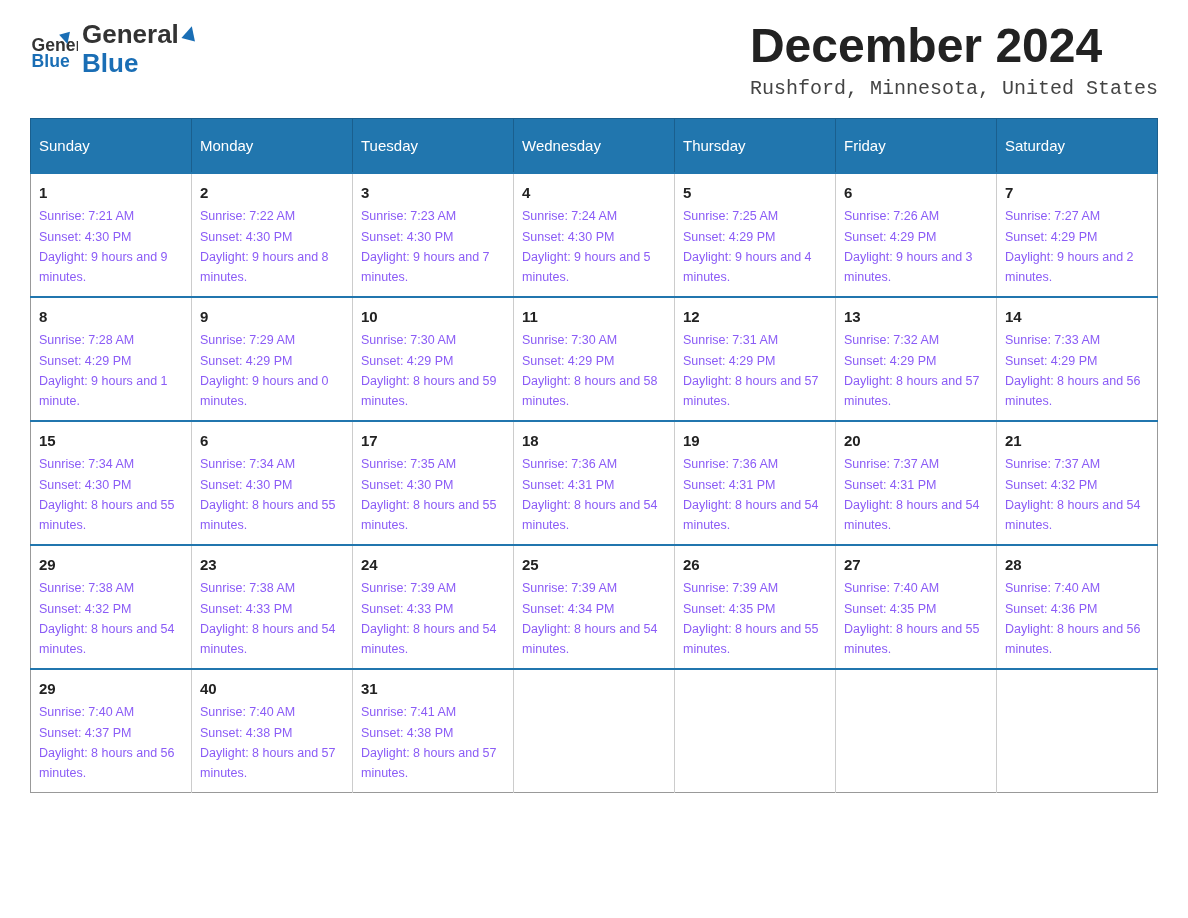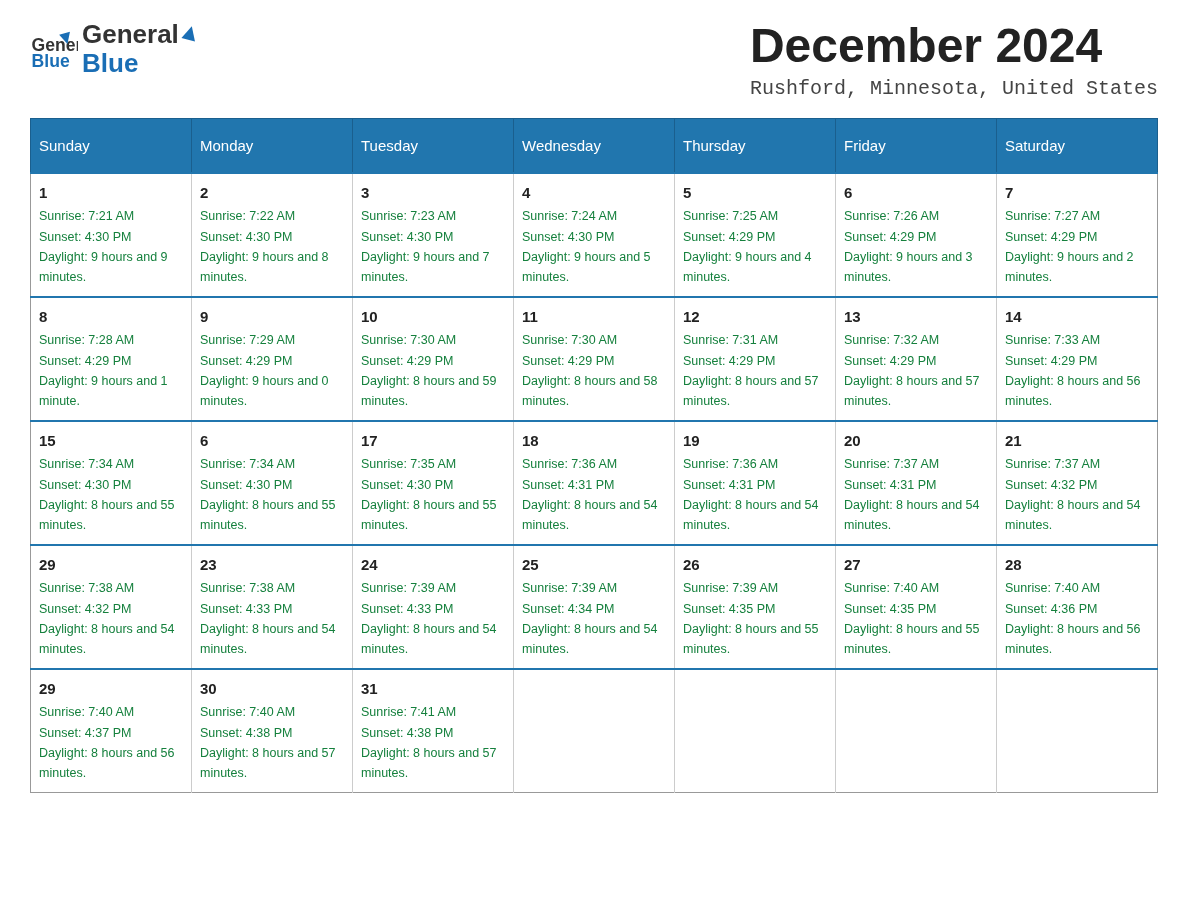"Sunrise: 7:21 AM" .day-info { color: #15803d -> #8b5cf6 }
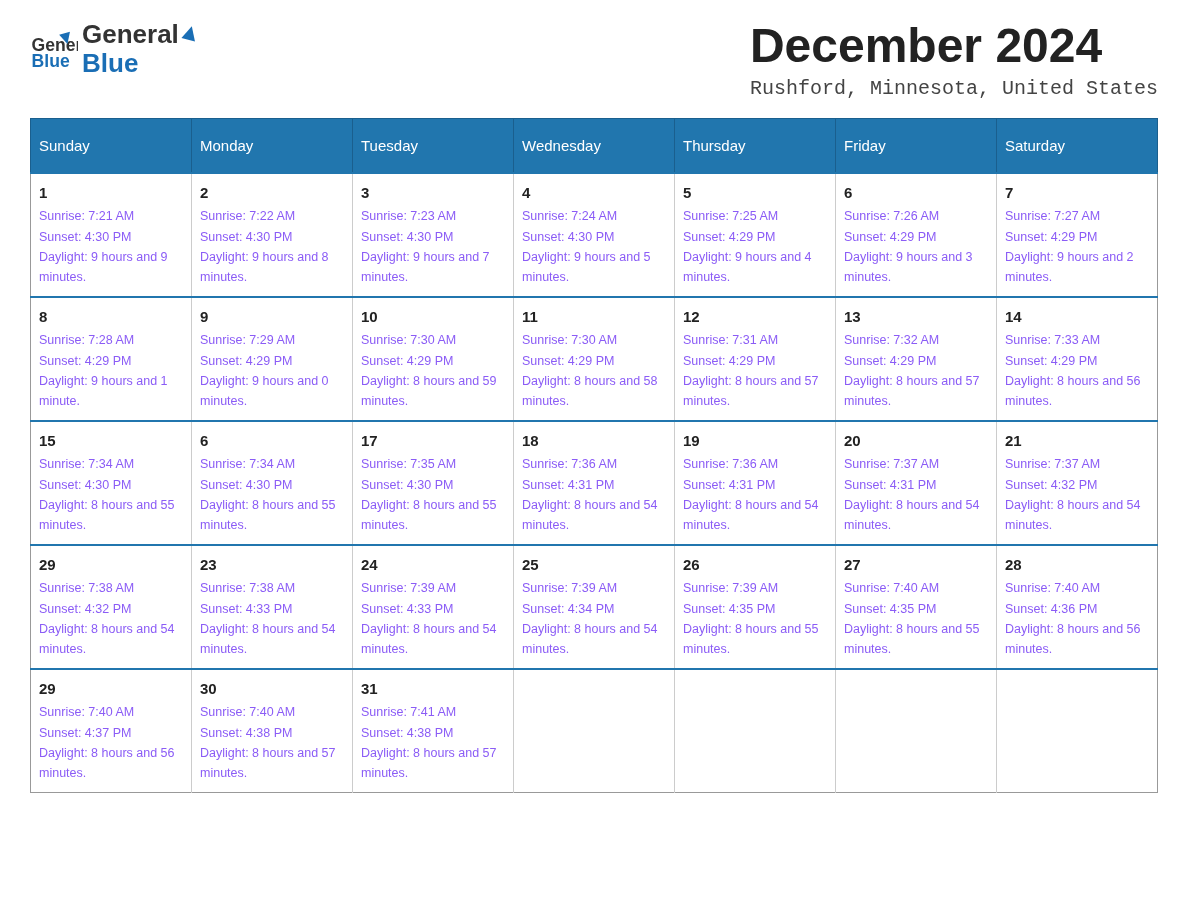"30" span.day-number { text: 30 -> 40 }
